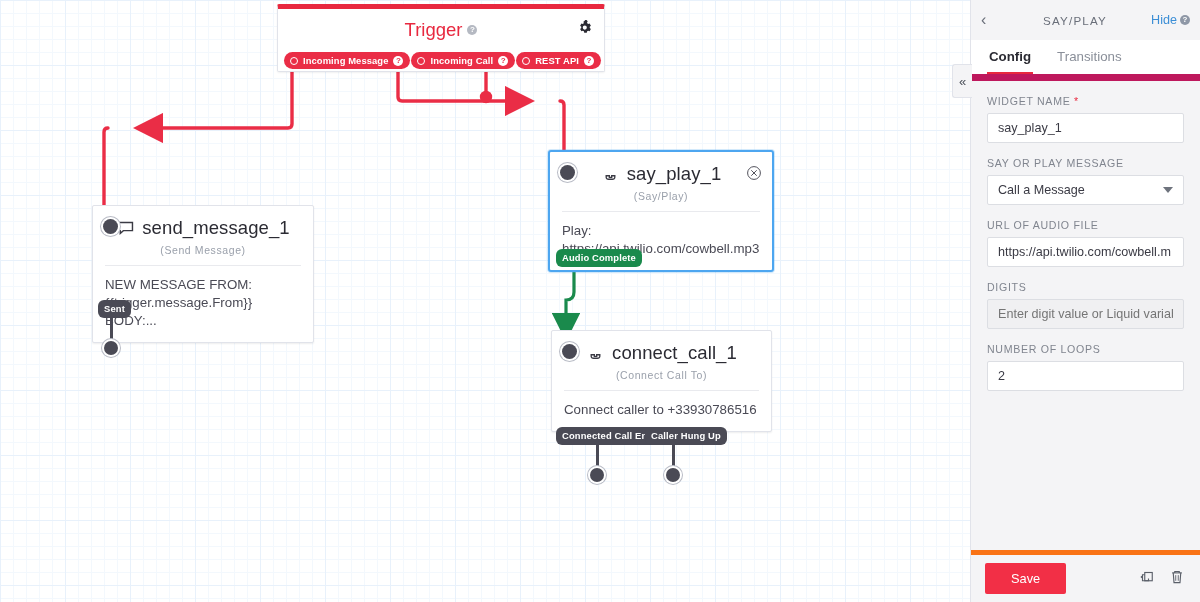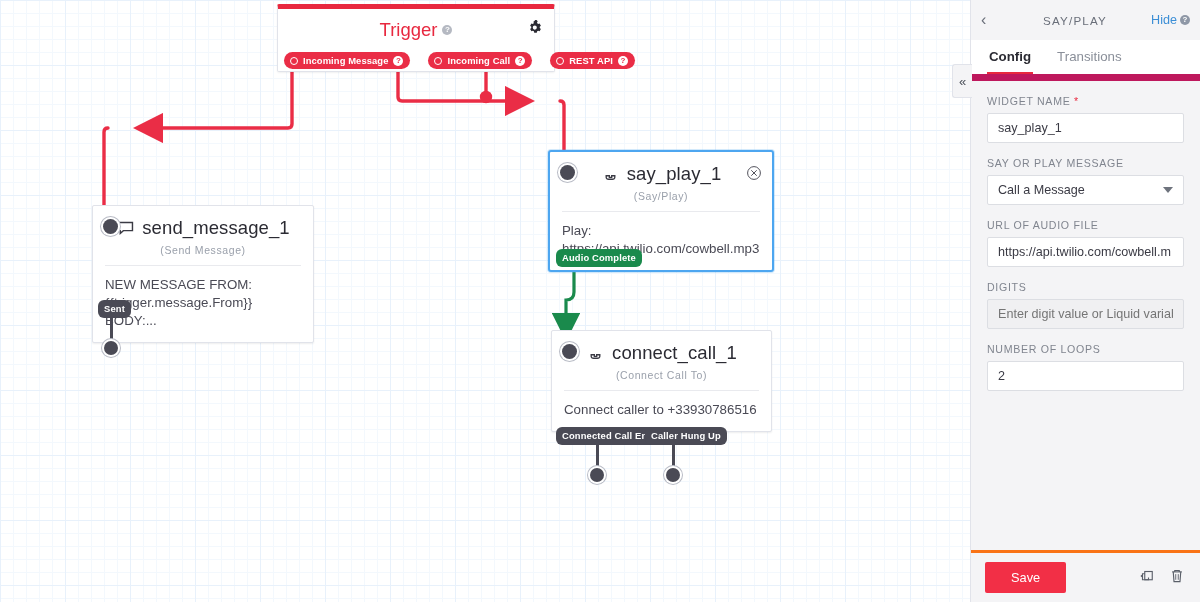"Trigger" #trigger { width: 278px -> 328px }
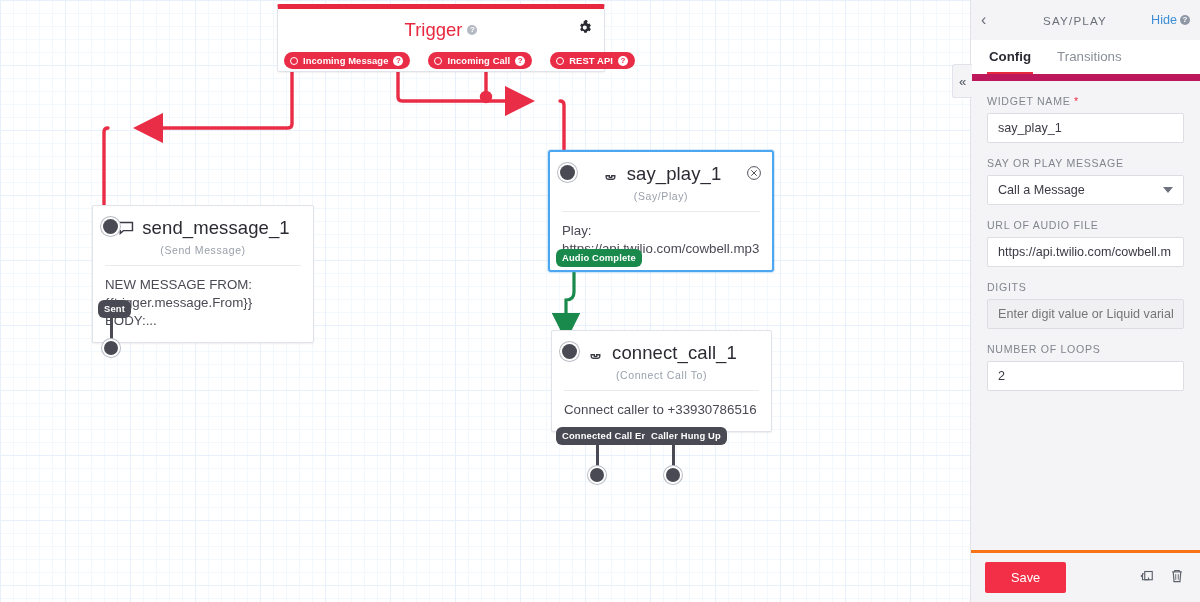"Incoming Message" .pill-row { gap: 18px -> 1px }
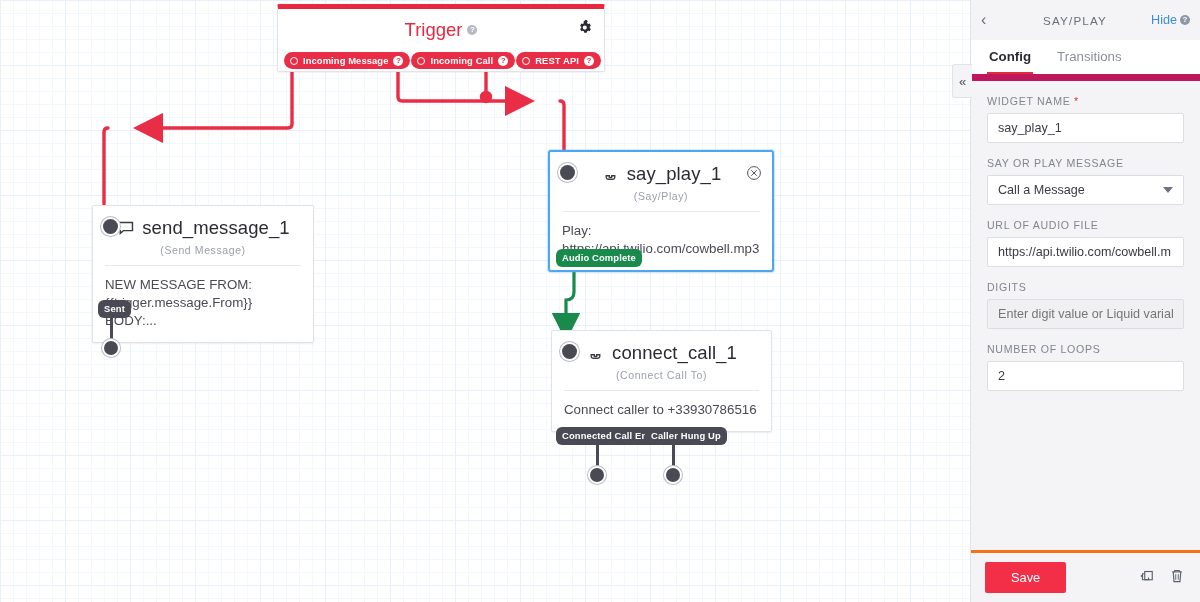"Save" #panel-footer { border-top: 3px solid #f97316 -> 5px solid #f97316 }
